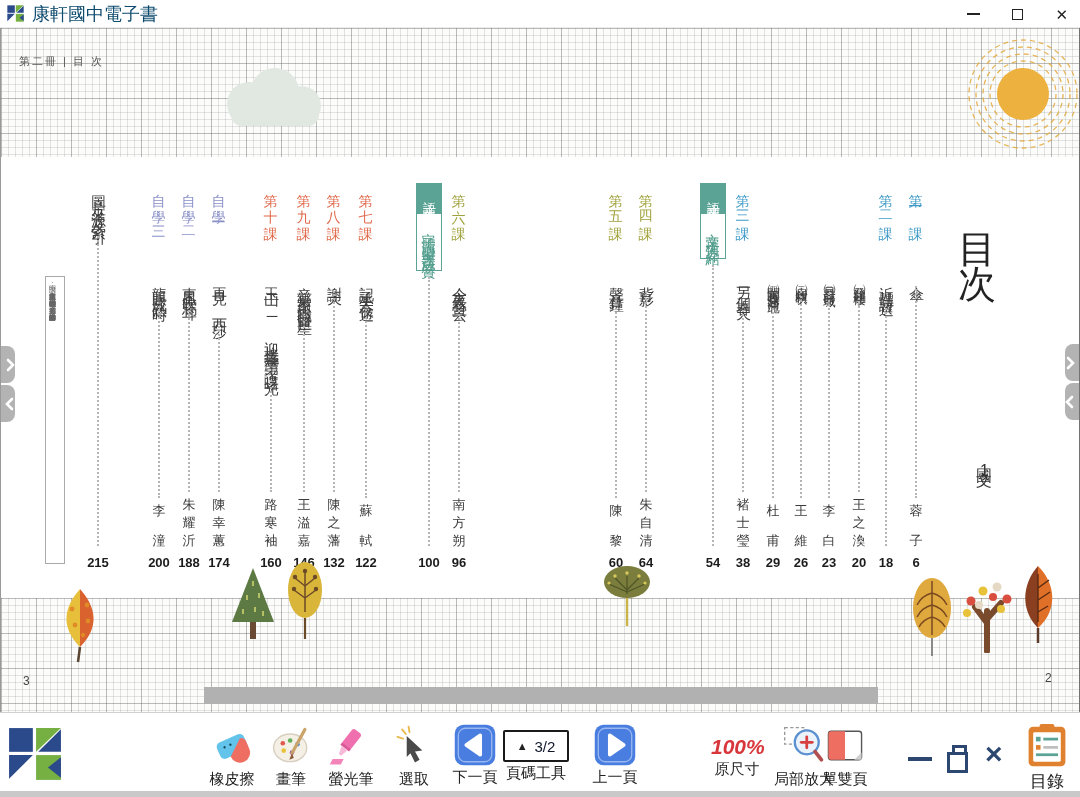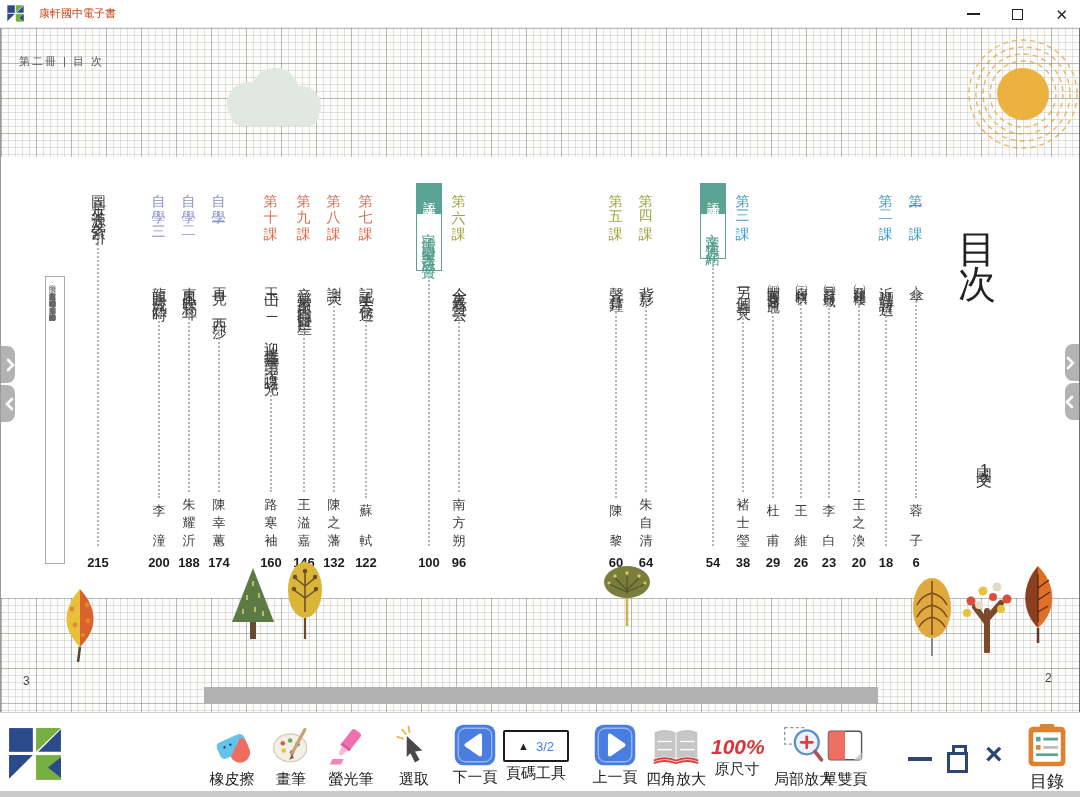"康軒國中電子書" .titlebar .apptitle { color: #c2410c -> #0c4a6e; font-size: 11px -> 18px; margin-left: 15px -> 8px }
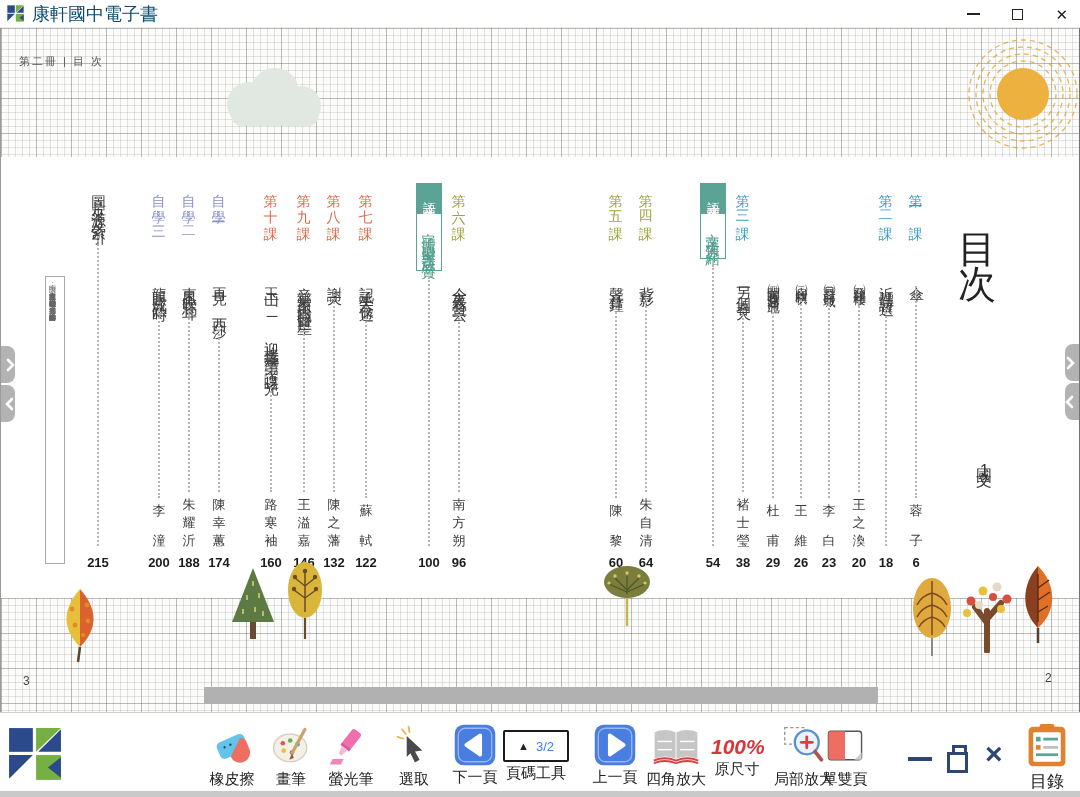"3/2" .pt-box .val { color: #3b82f6 -> #0f172a; font-size: 13px -> 15px }
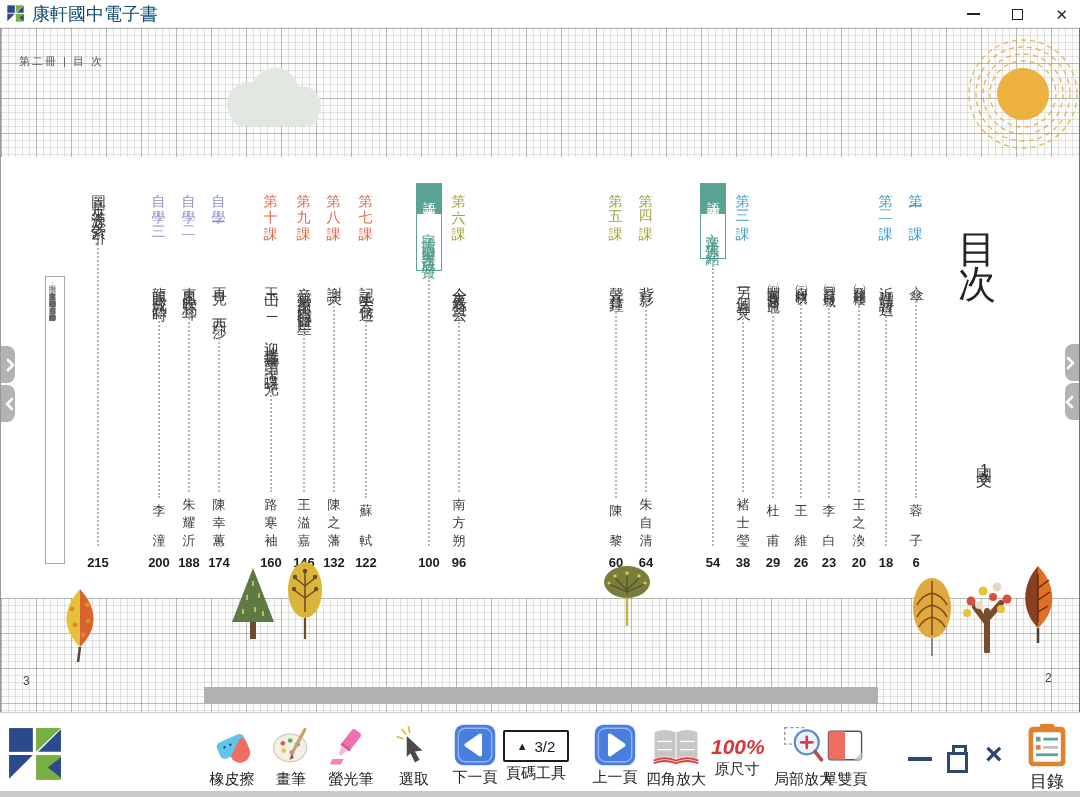"四角放大" div.titem { html: <div> <svg> <path></path> <path></path> <g> <path></path> <path></path> <path></path> <path></path> </g> <path></path> <path></path> </svg> <div>四角放大</div> </div> -> none }
